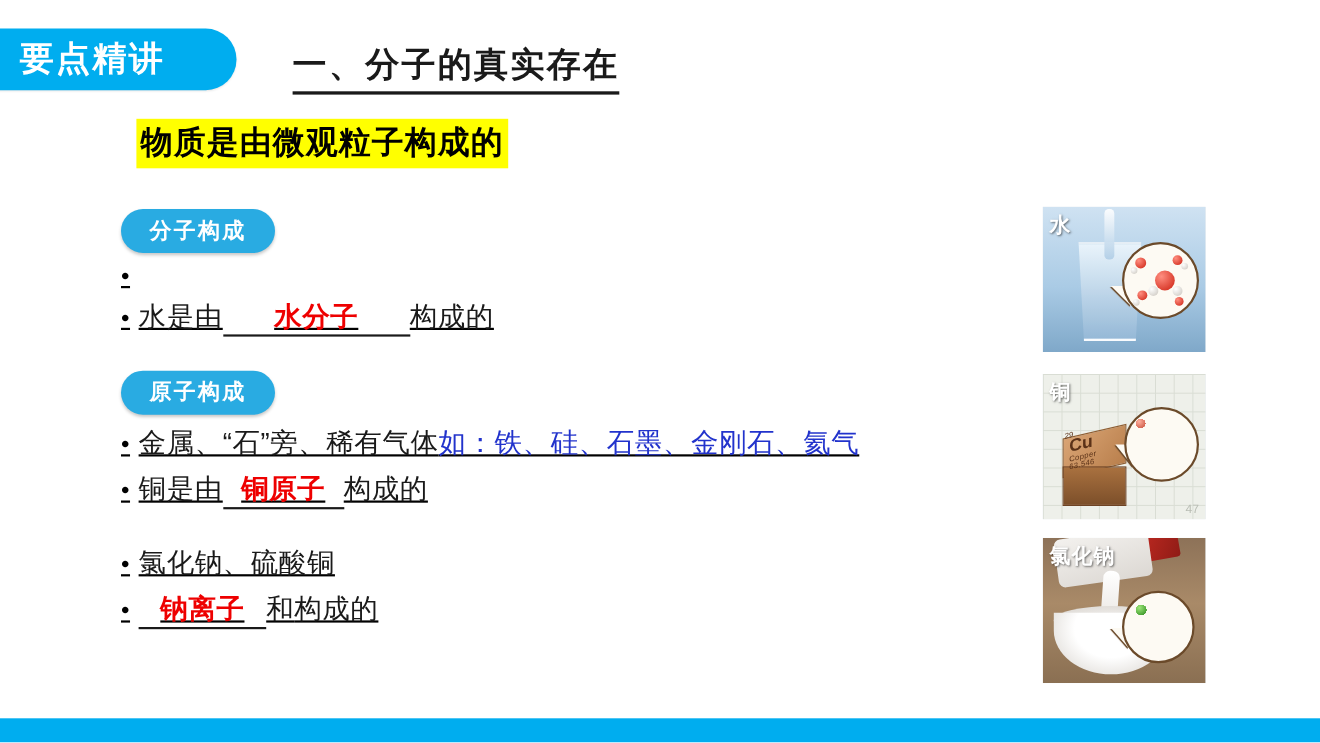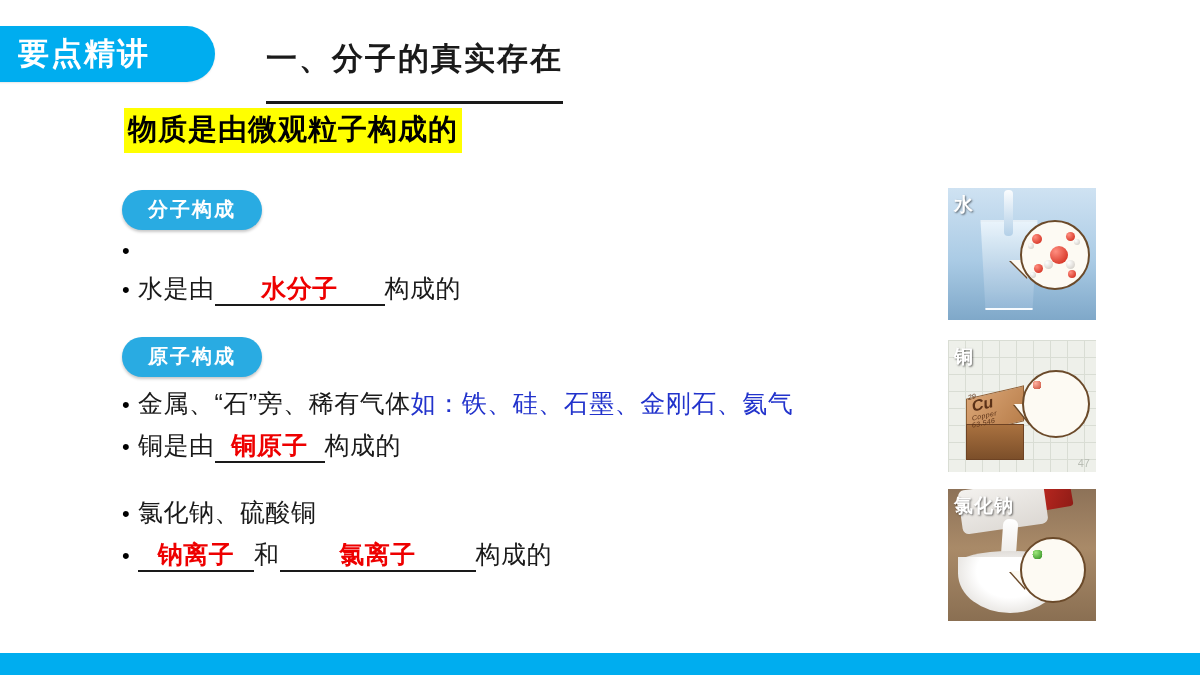"一、分子的真实存在" .header-title { padding-bottom: 21px -> 3px }
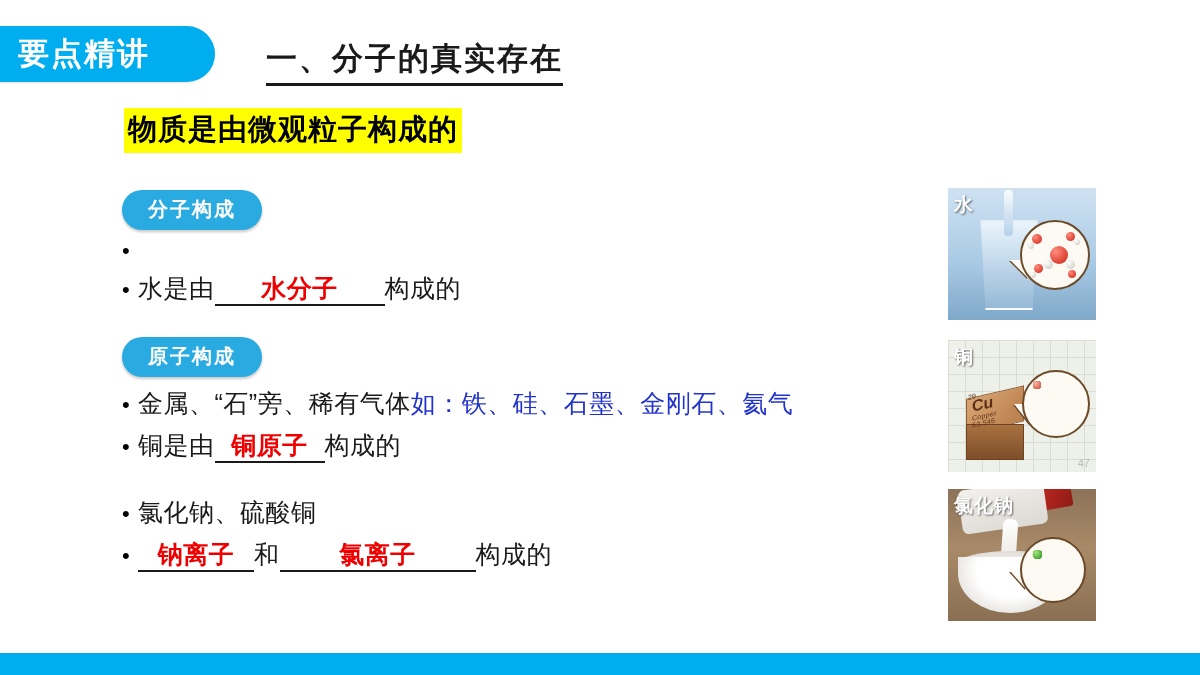"分子构成" .section { left: 122px -> 110px; text-decoration: none -> underline }
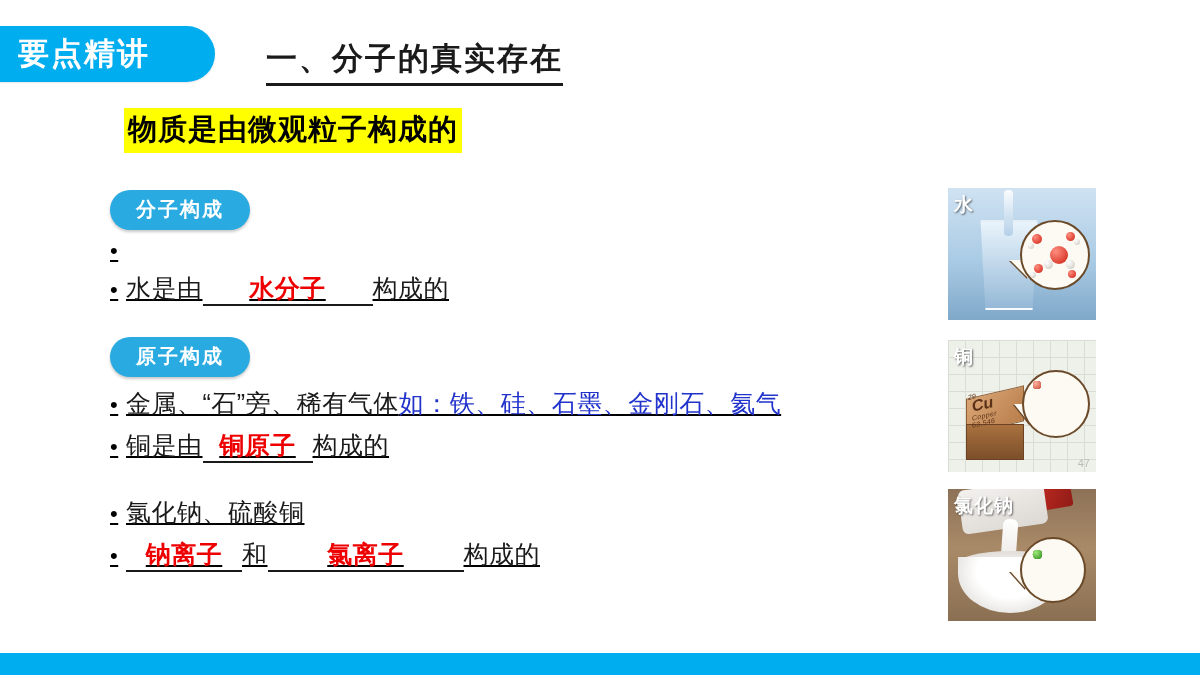"氯离子" span.blank { html: <span>氯离子</span> -> none }
